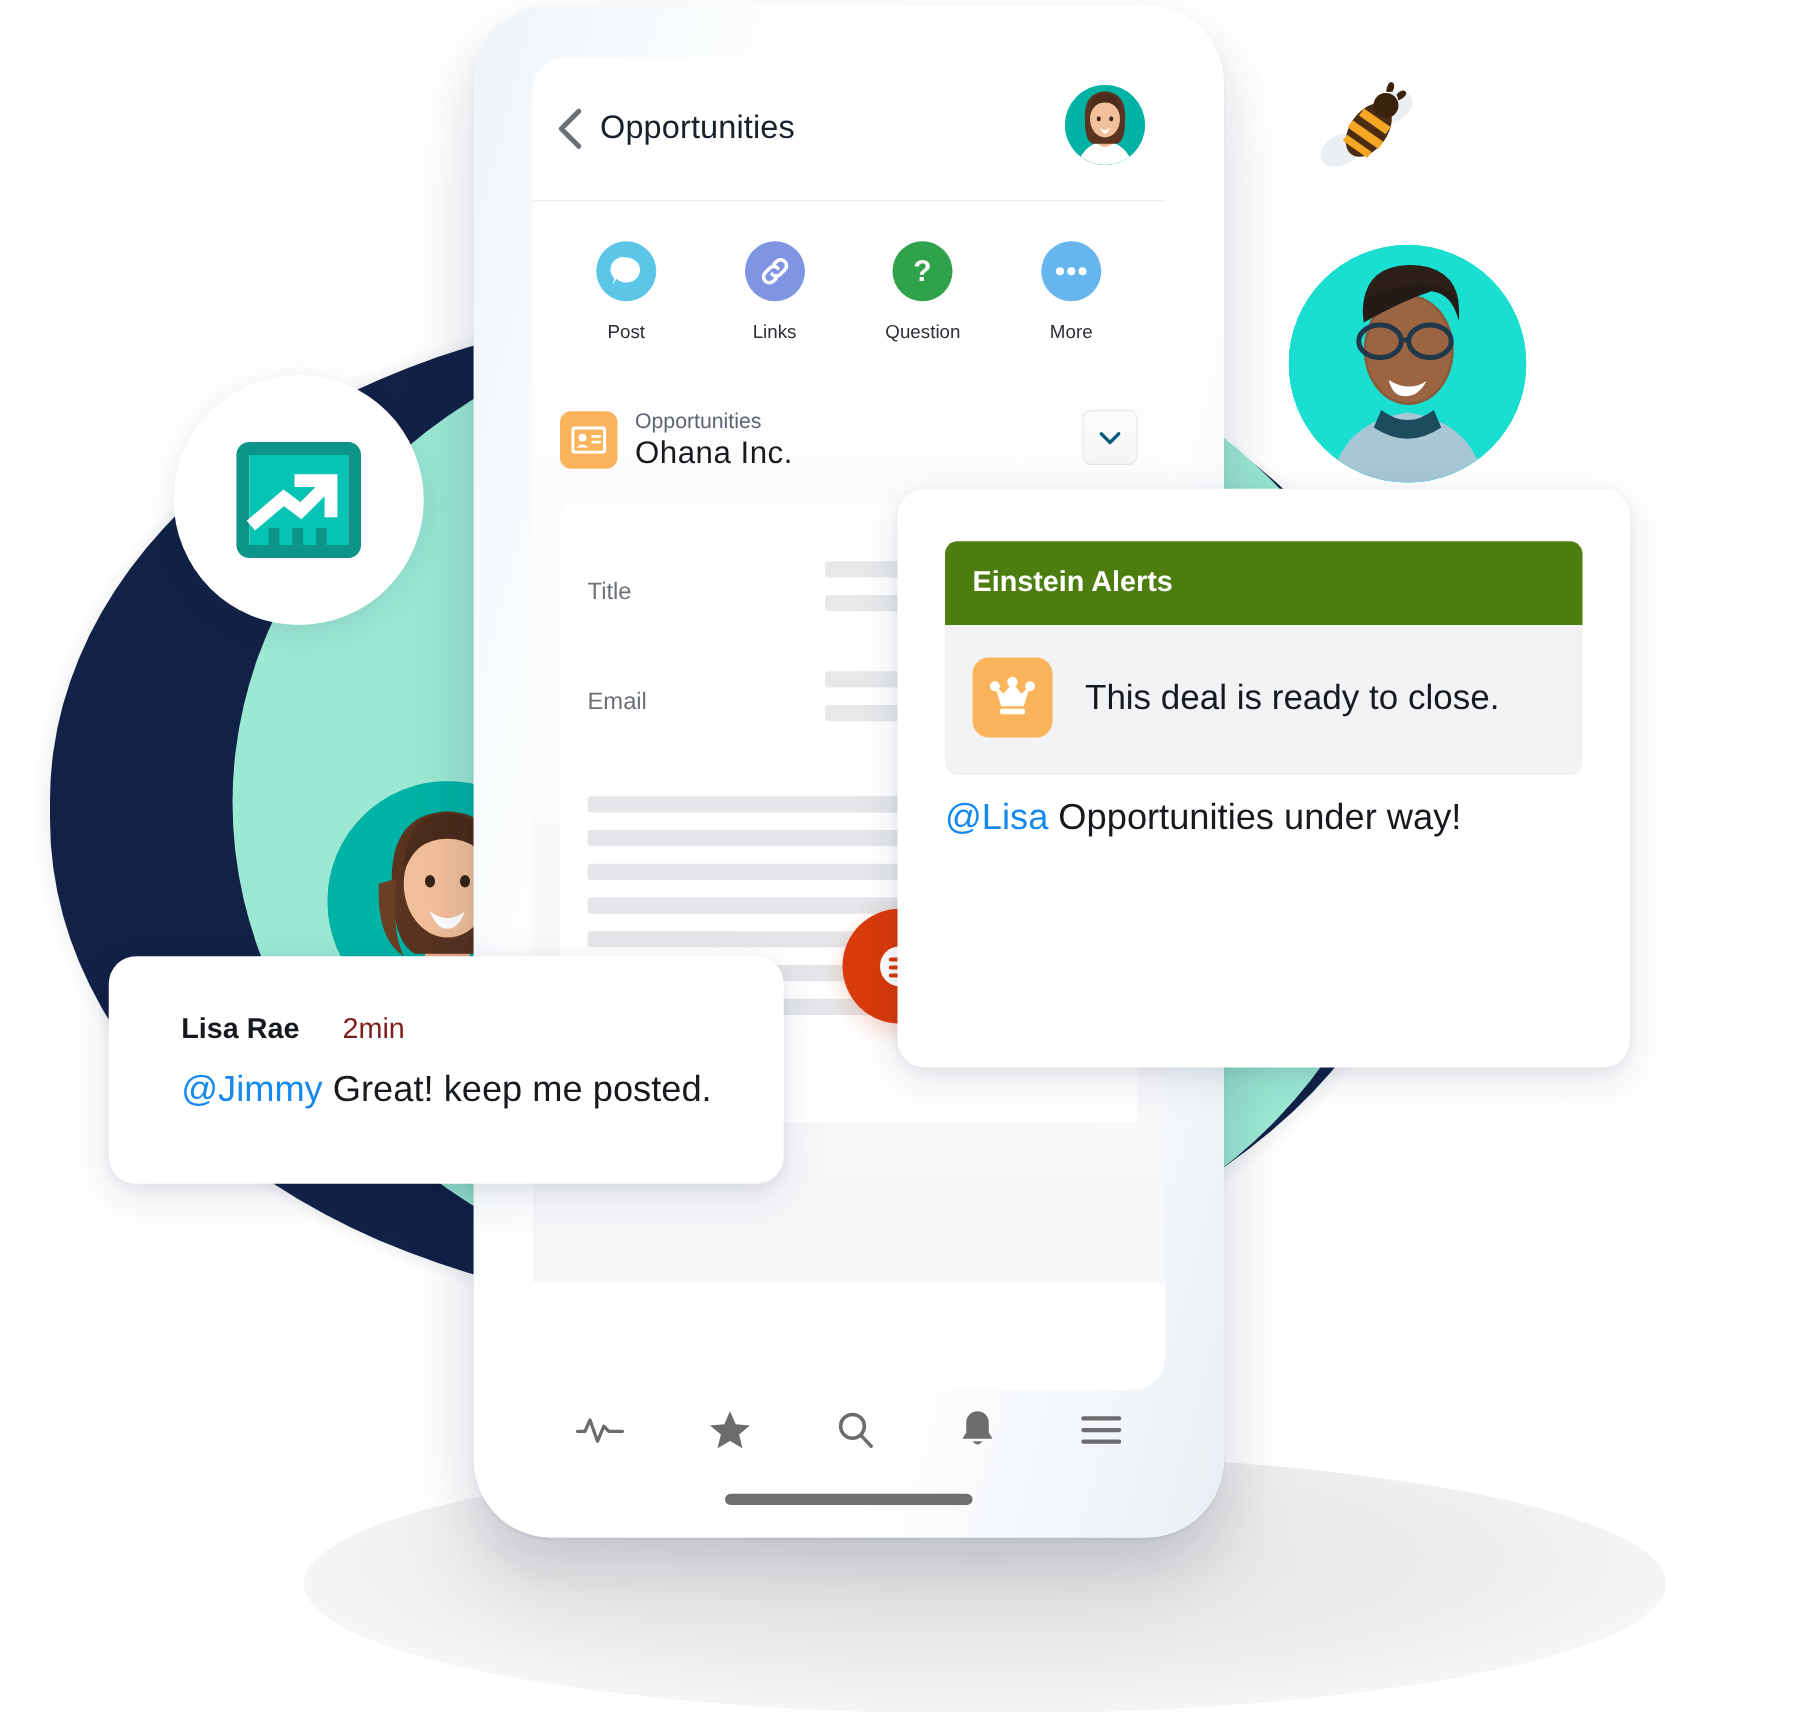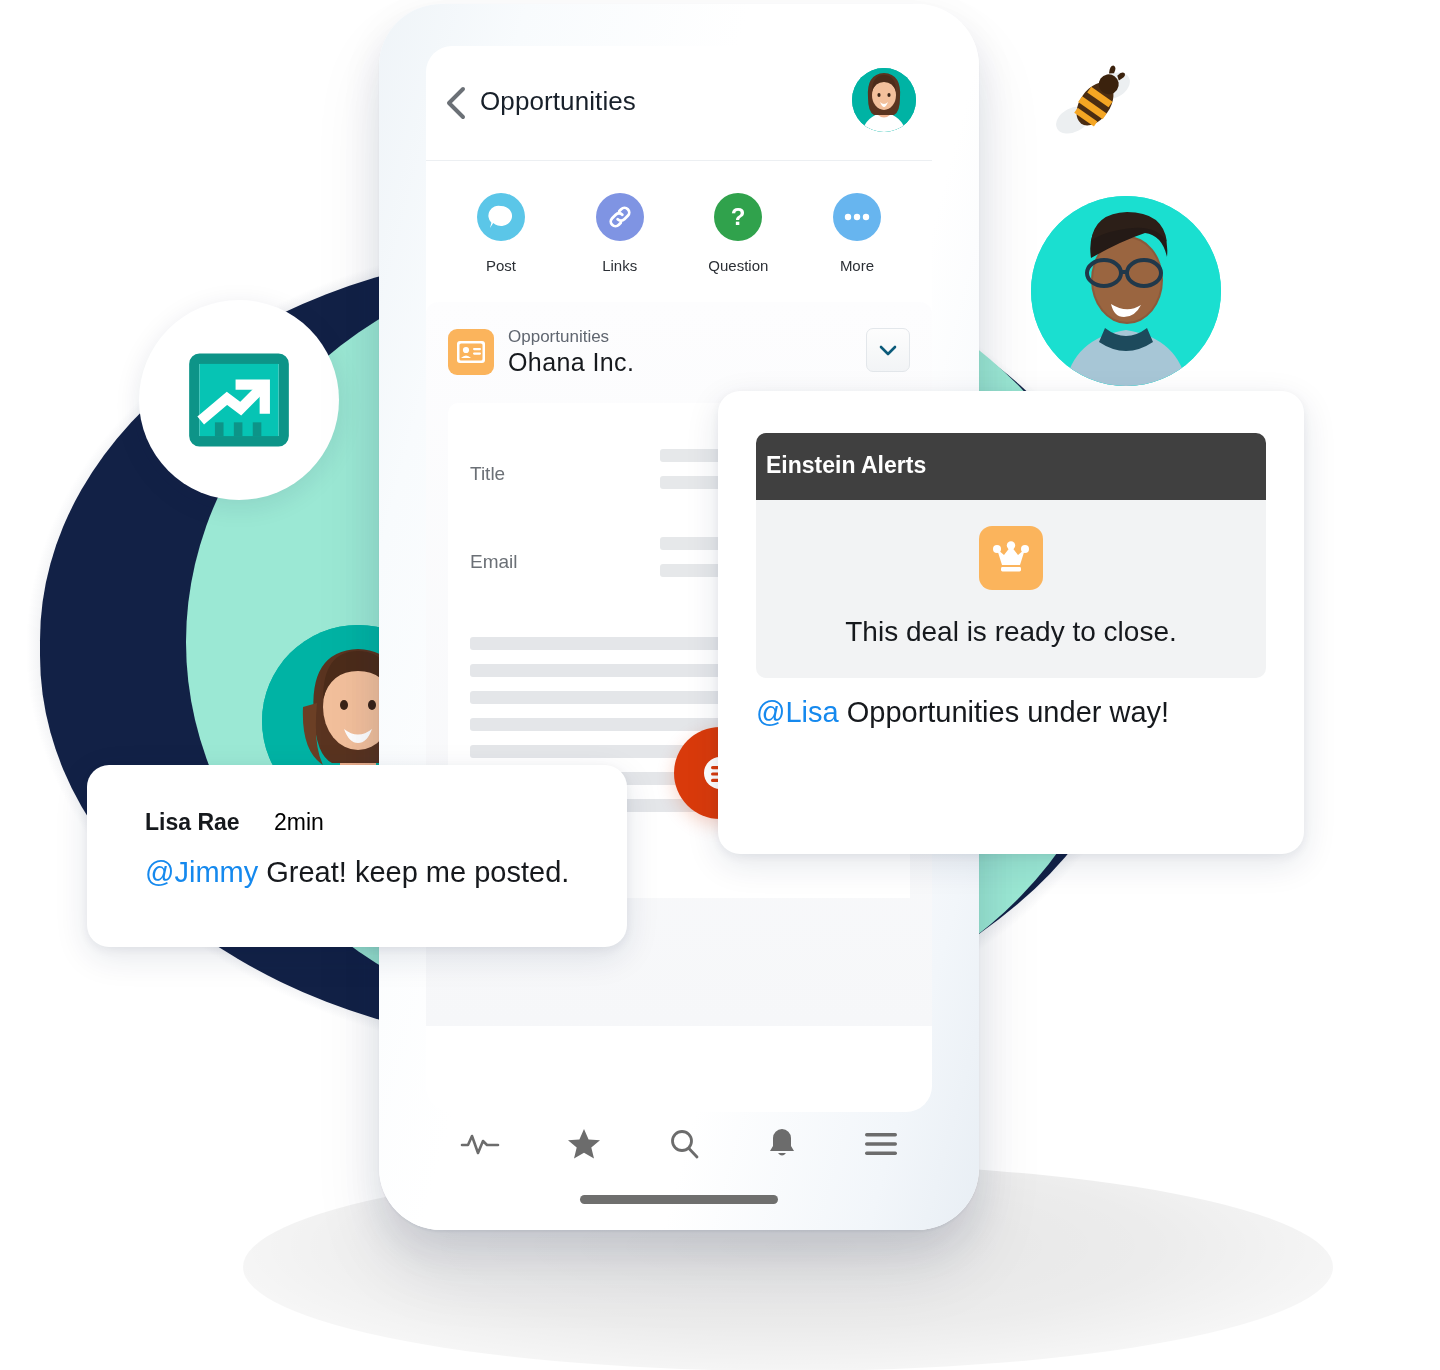"Einstein Alerts" .einstein-banner { background: #404040 -> #4d7c0f; padding: 19px 22px 21px 10px -> 19px 22px 21px 22px }
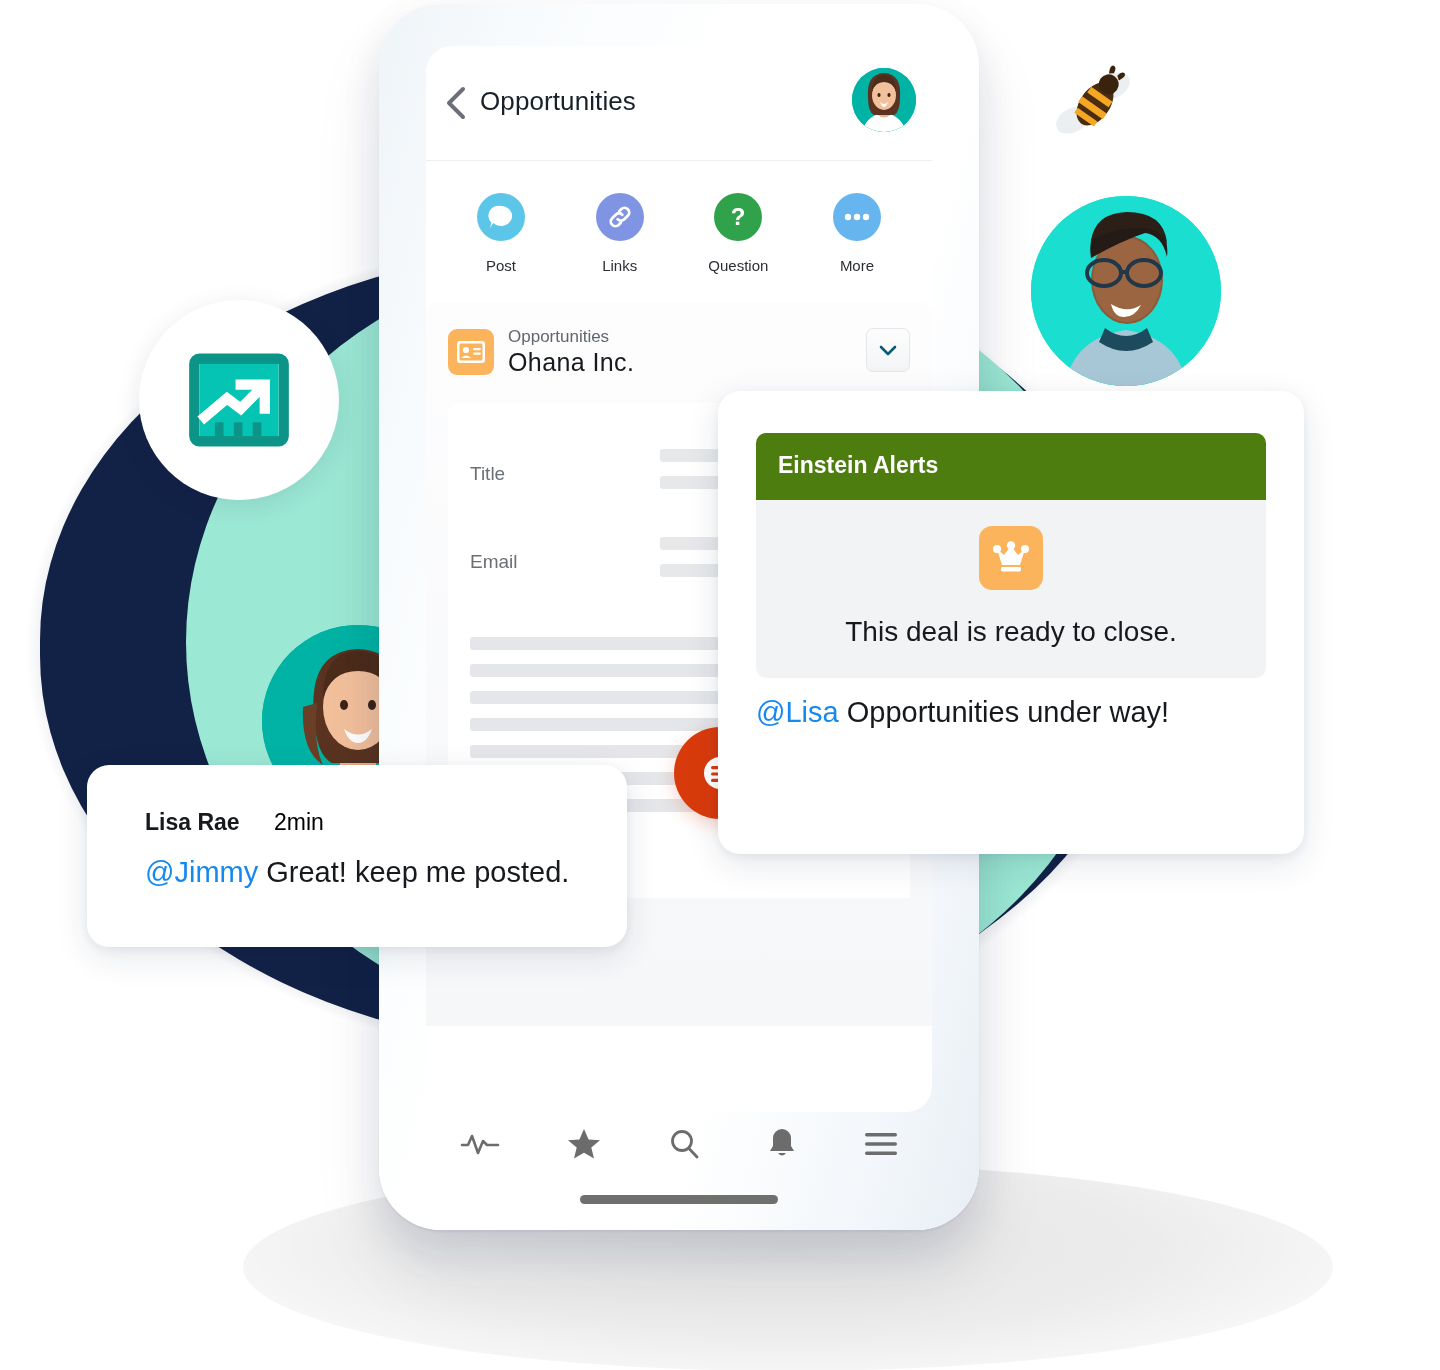"This deal is ready to" .einstein-body { flex-direction: column -> none }
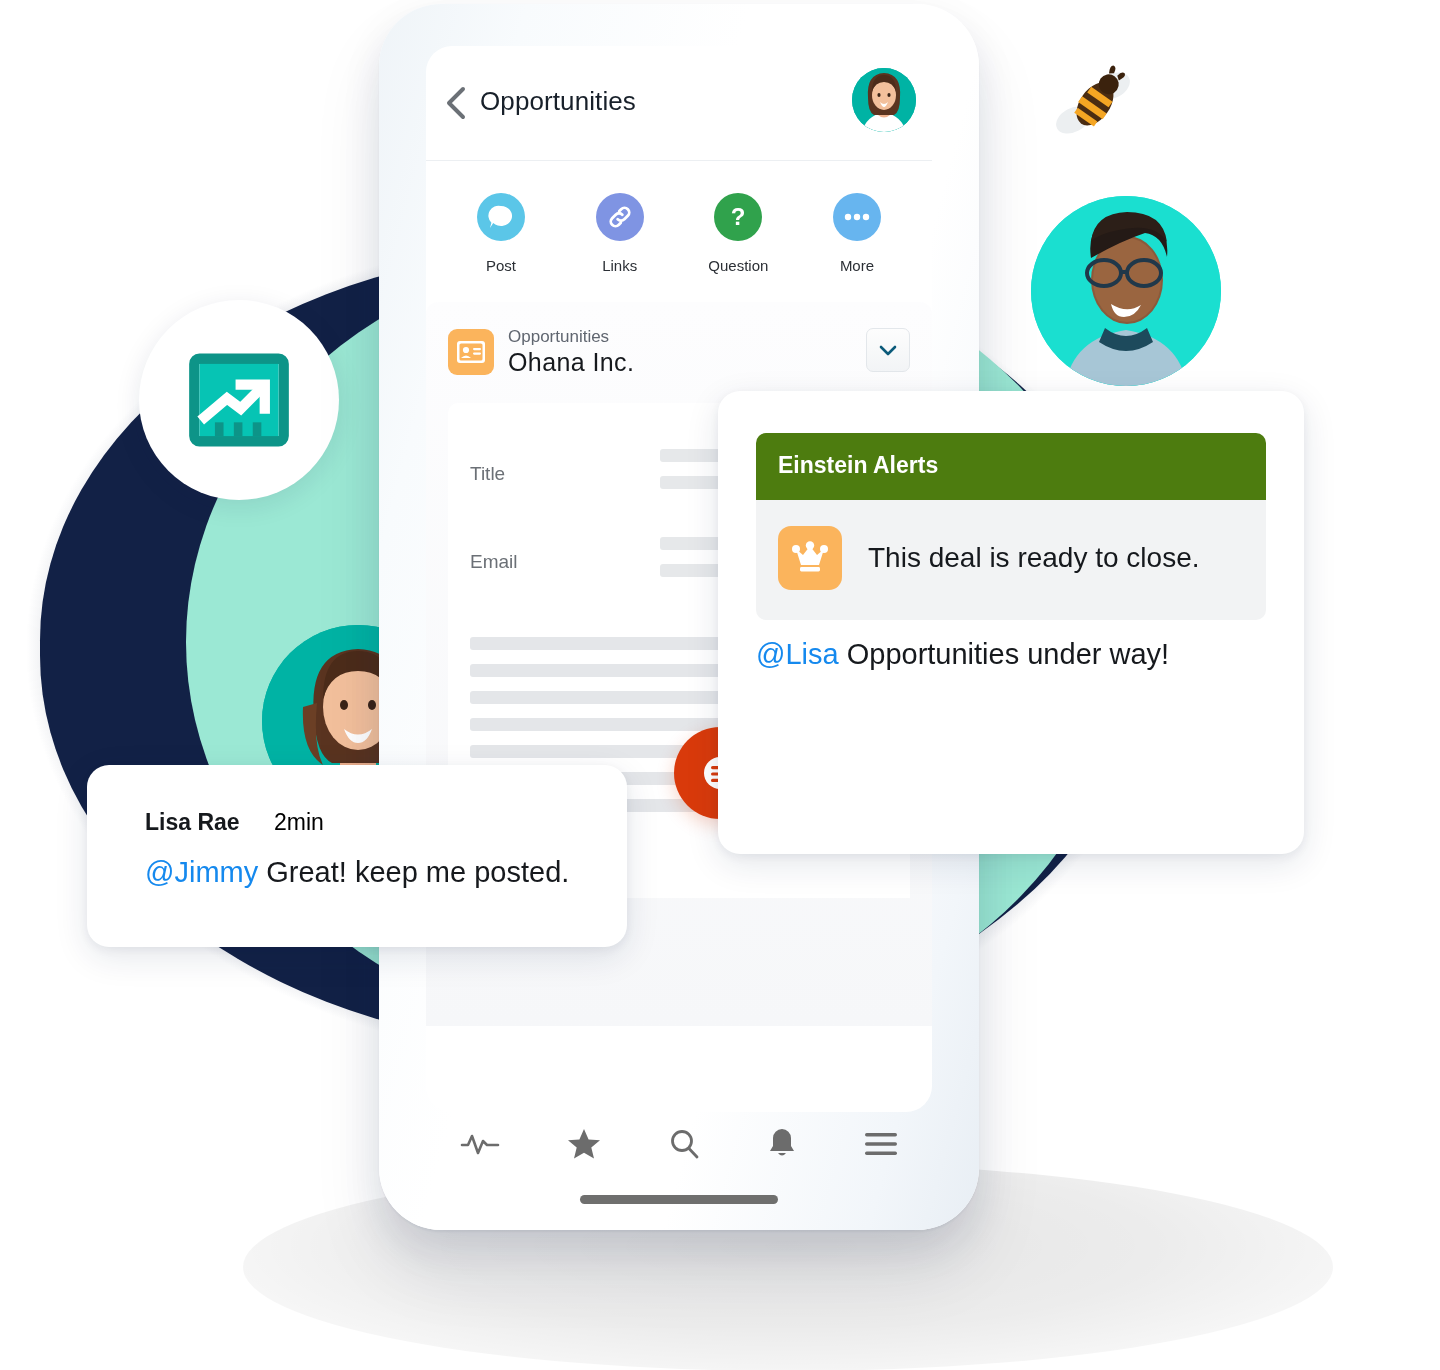"2min" .lisa-time { color: #000000 -> #7f1d1d }
